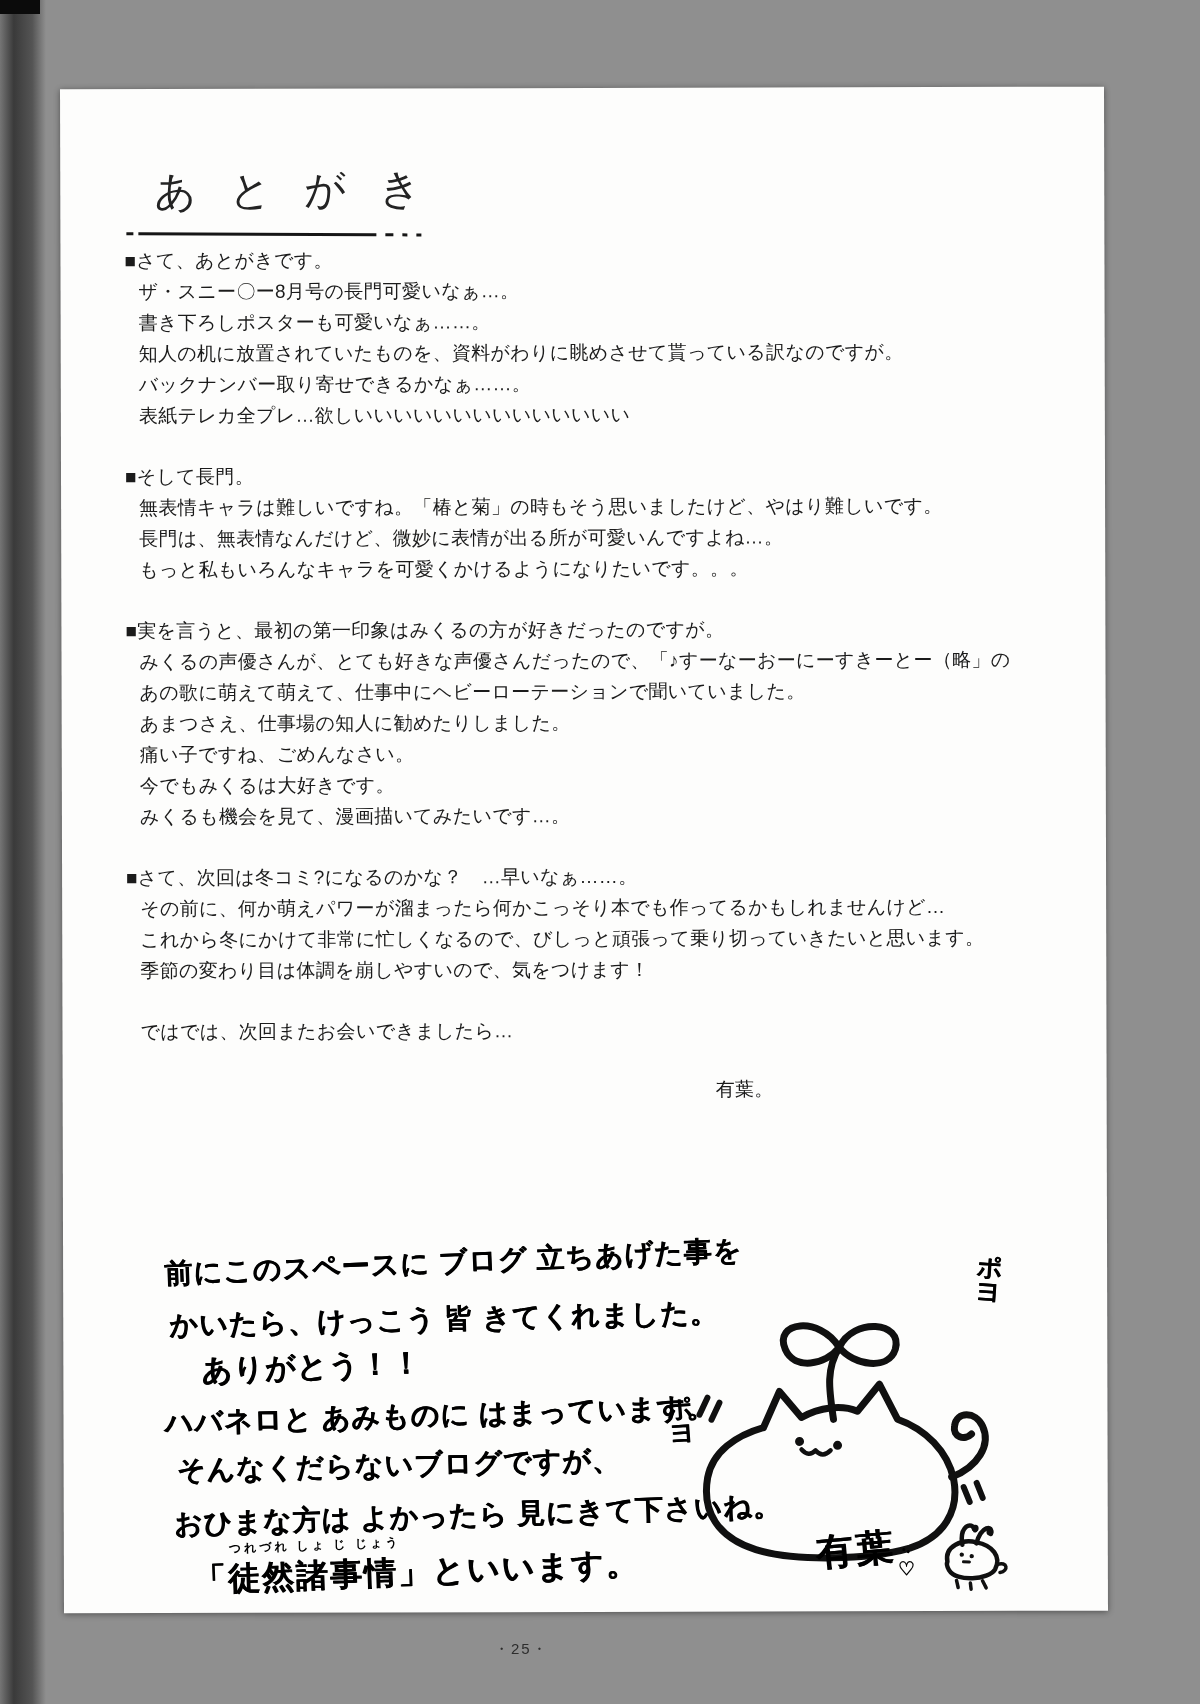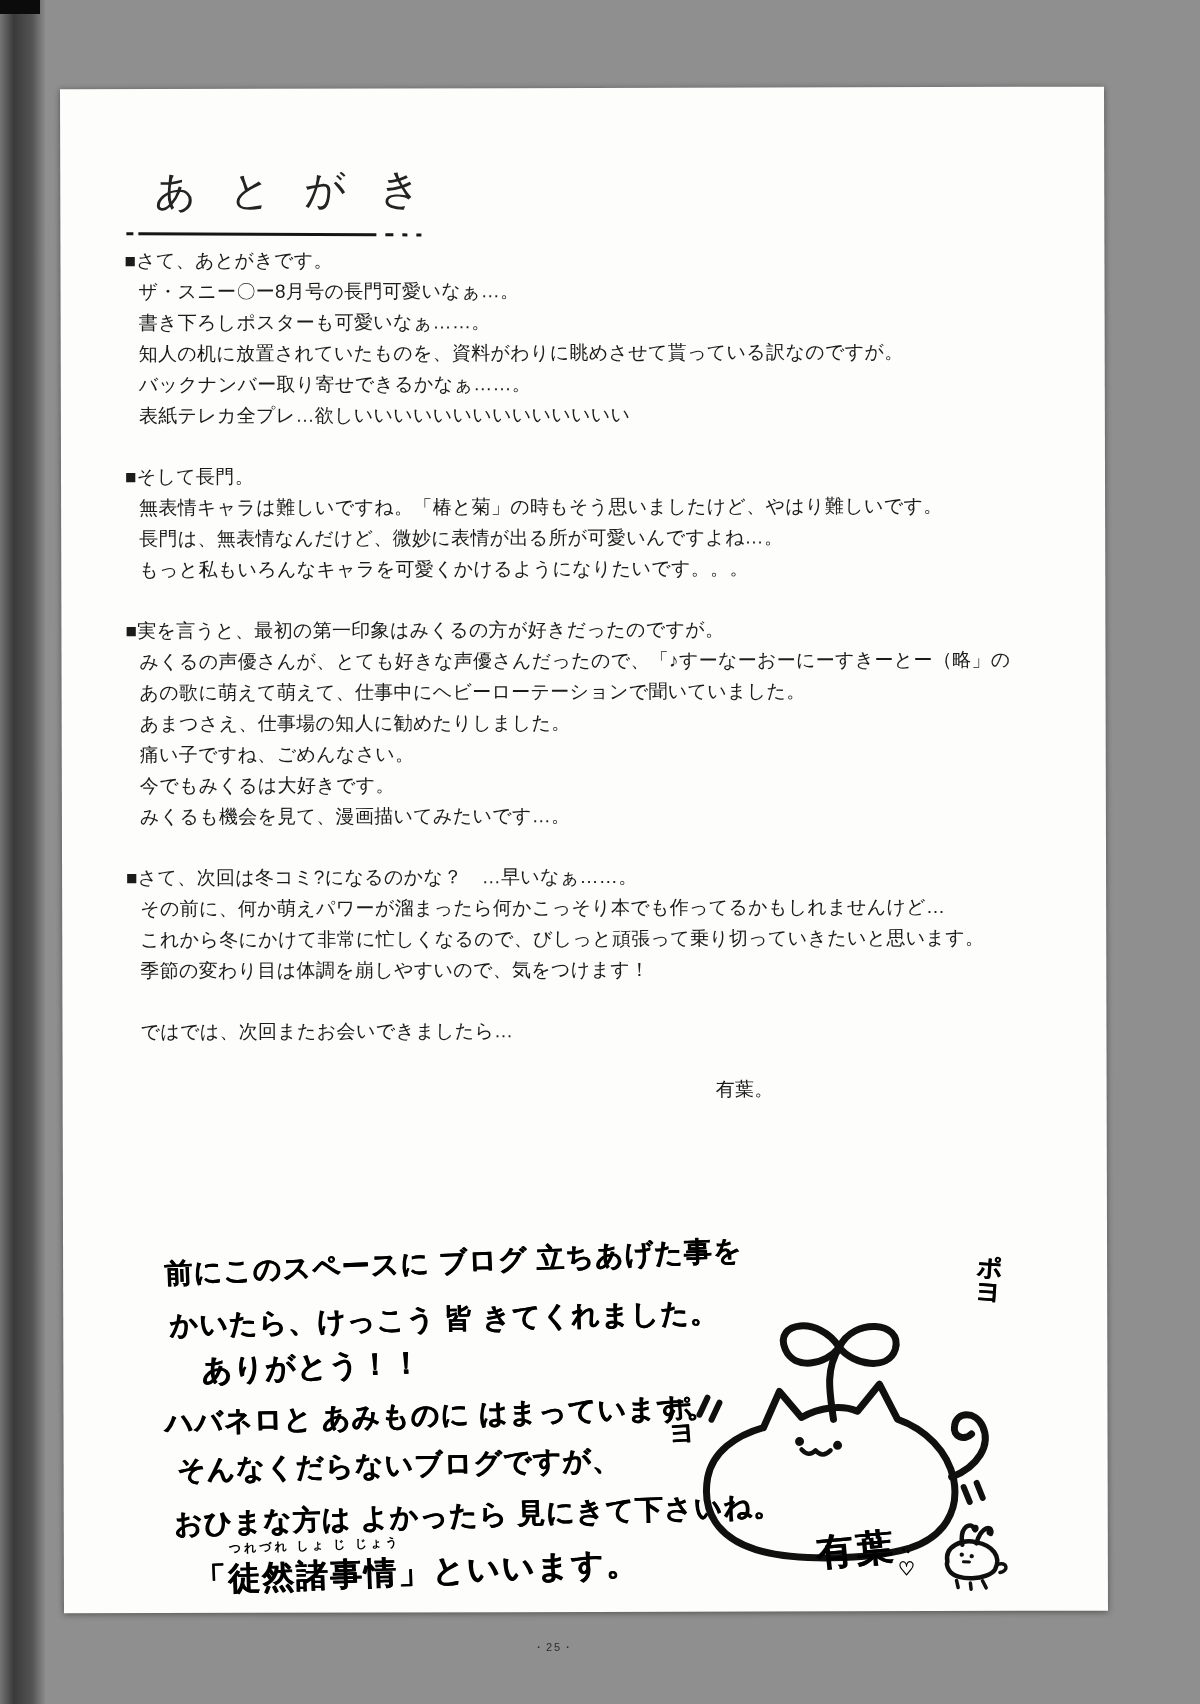"・25・" .footer { font-size: 11px -> 15px; text-align: center -> none }
